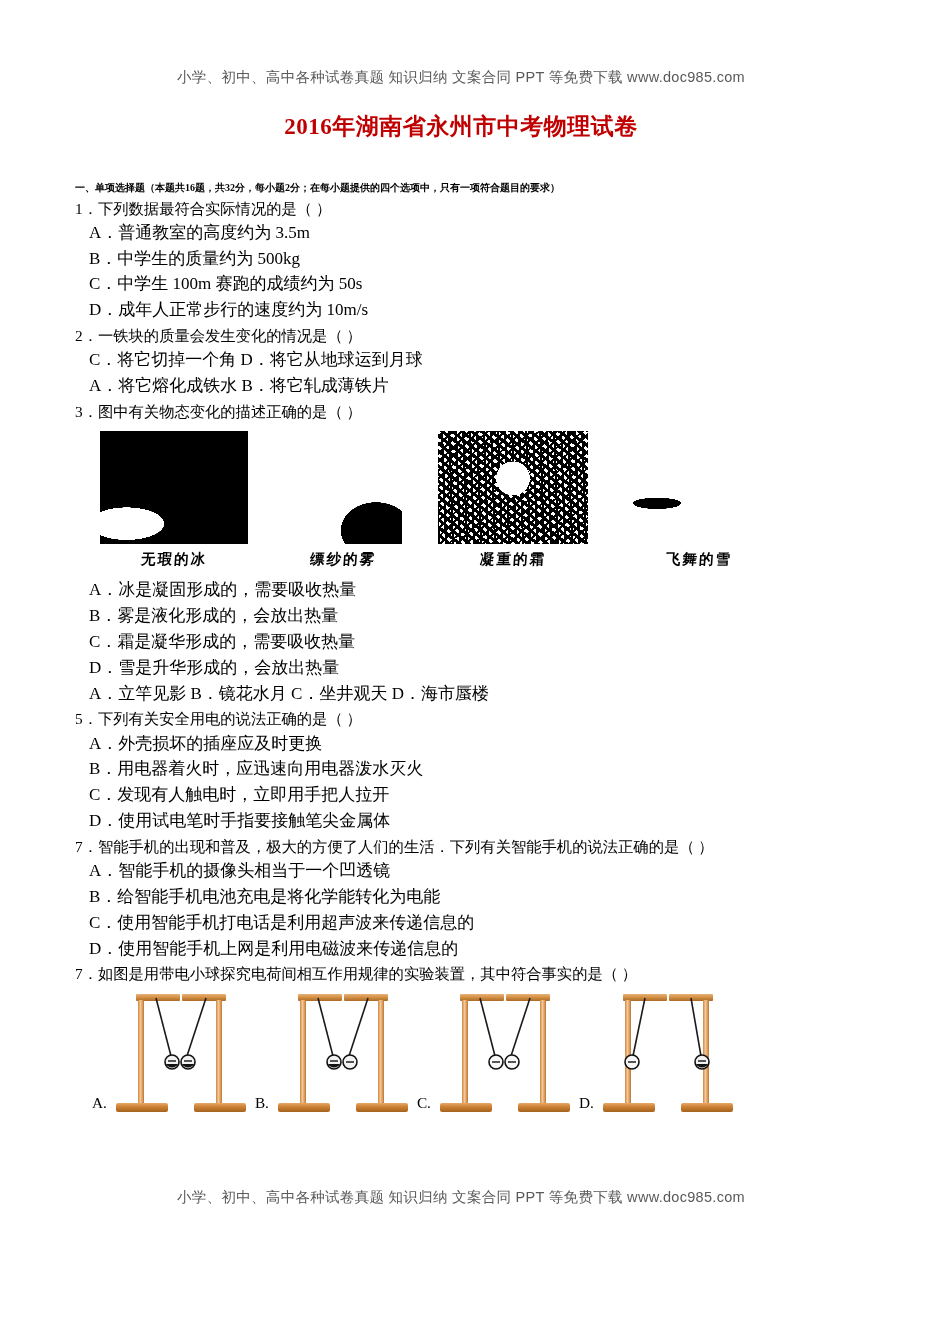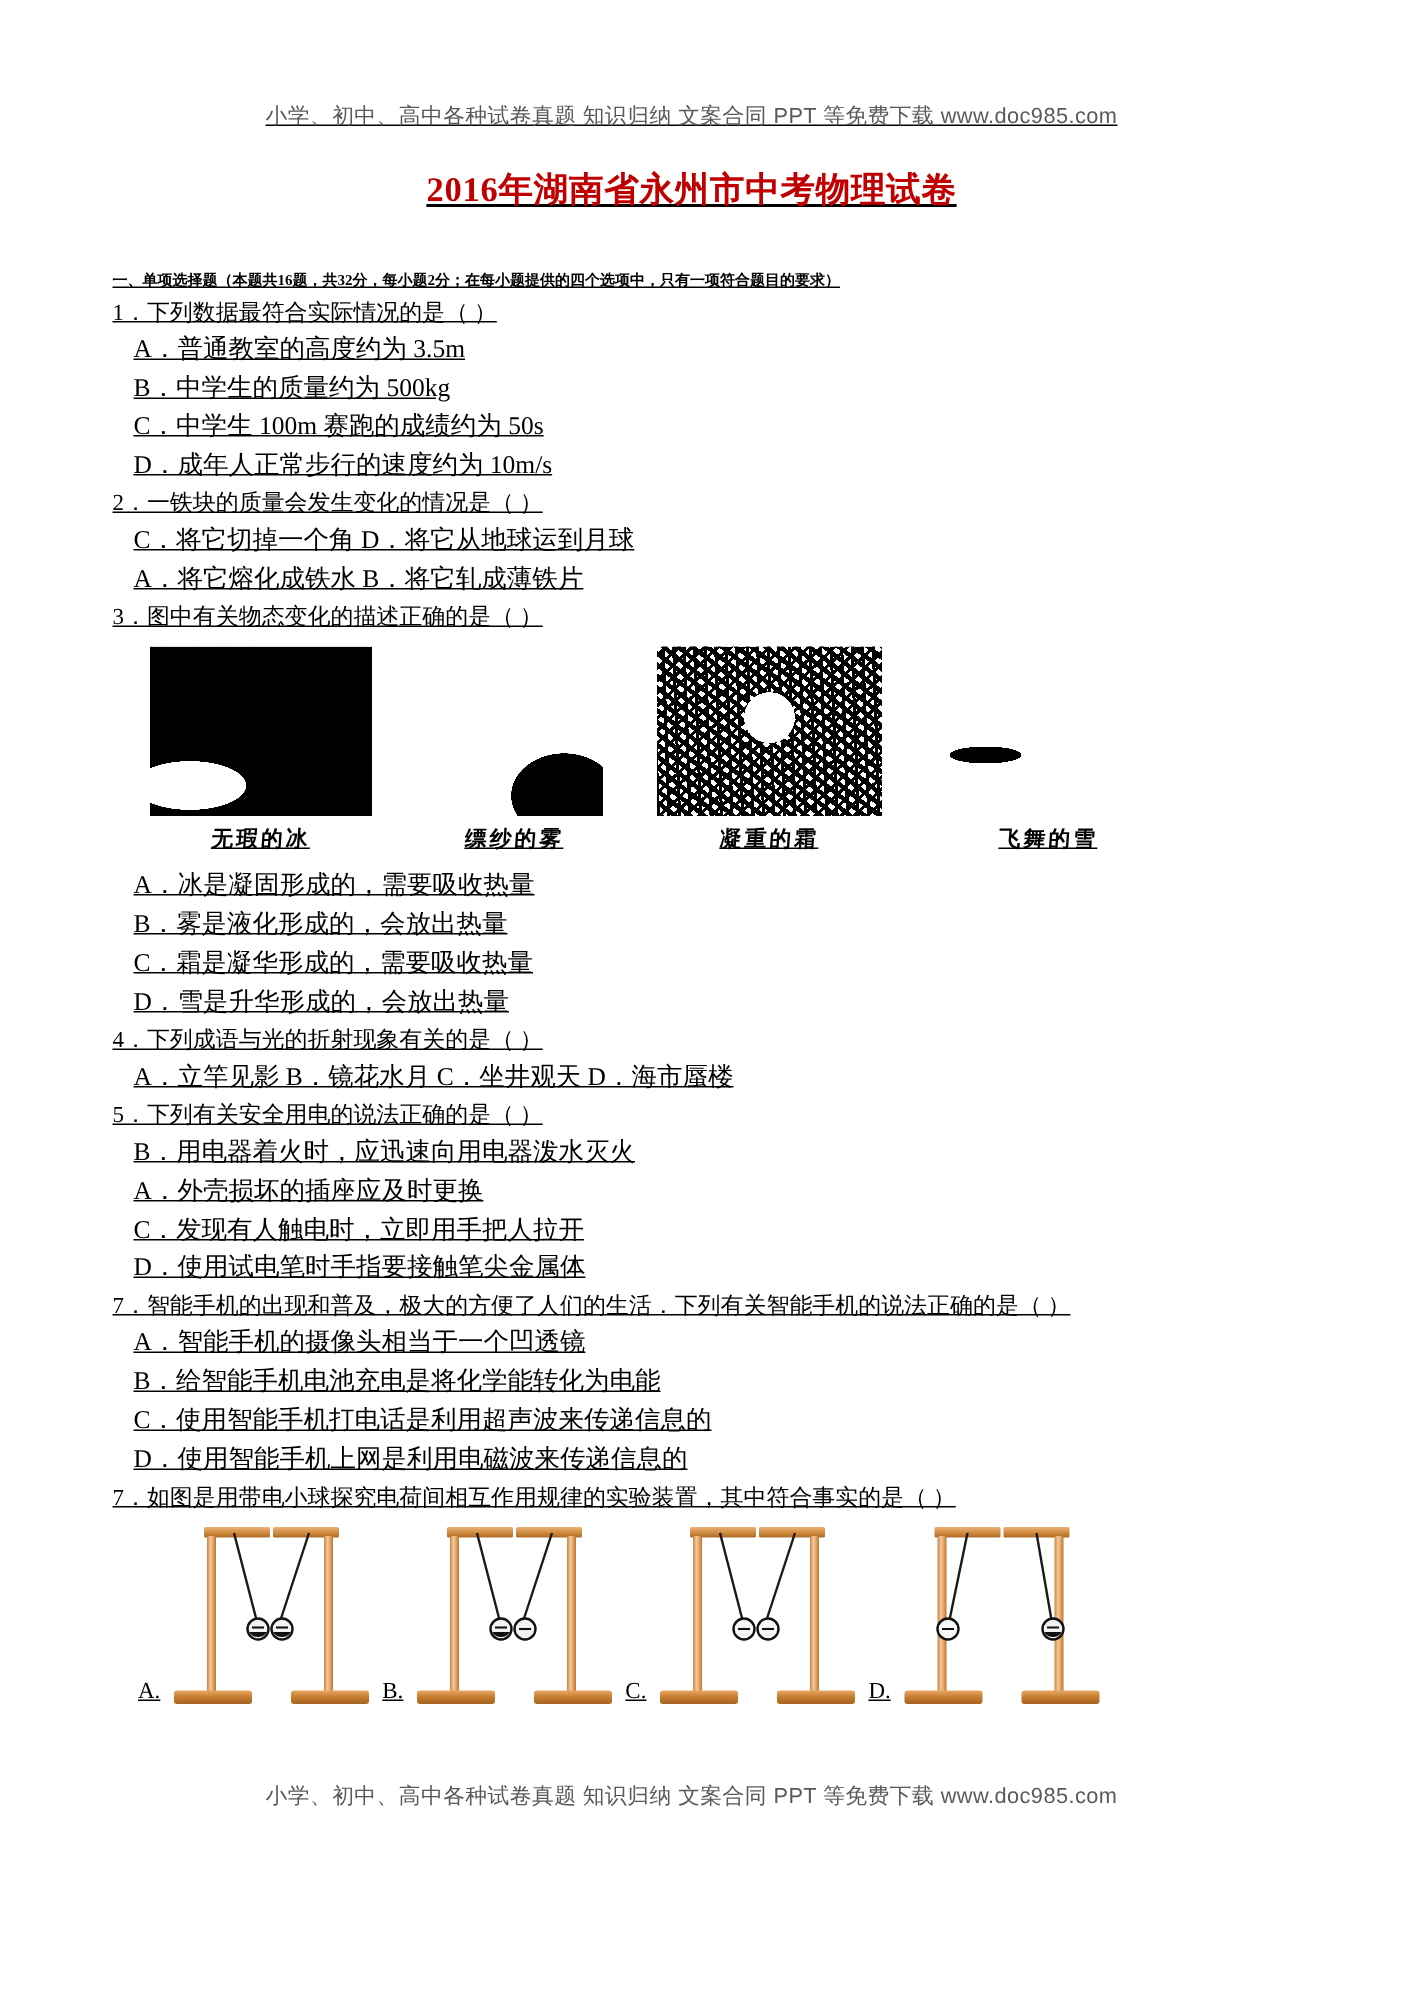"小学、初中、高中各种试卷真题 知识归纳 文案合同 PPT 等免费下载" .page { text-decoration: underline -> none }
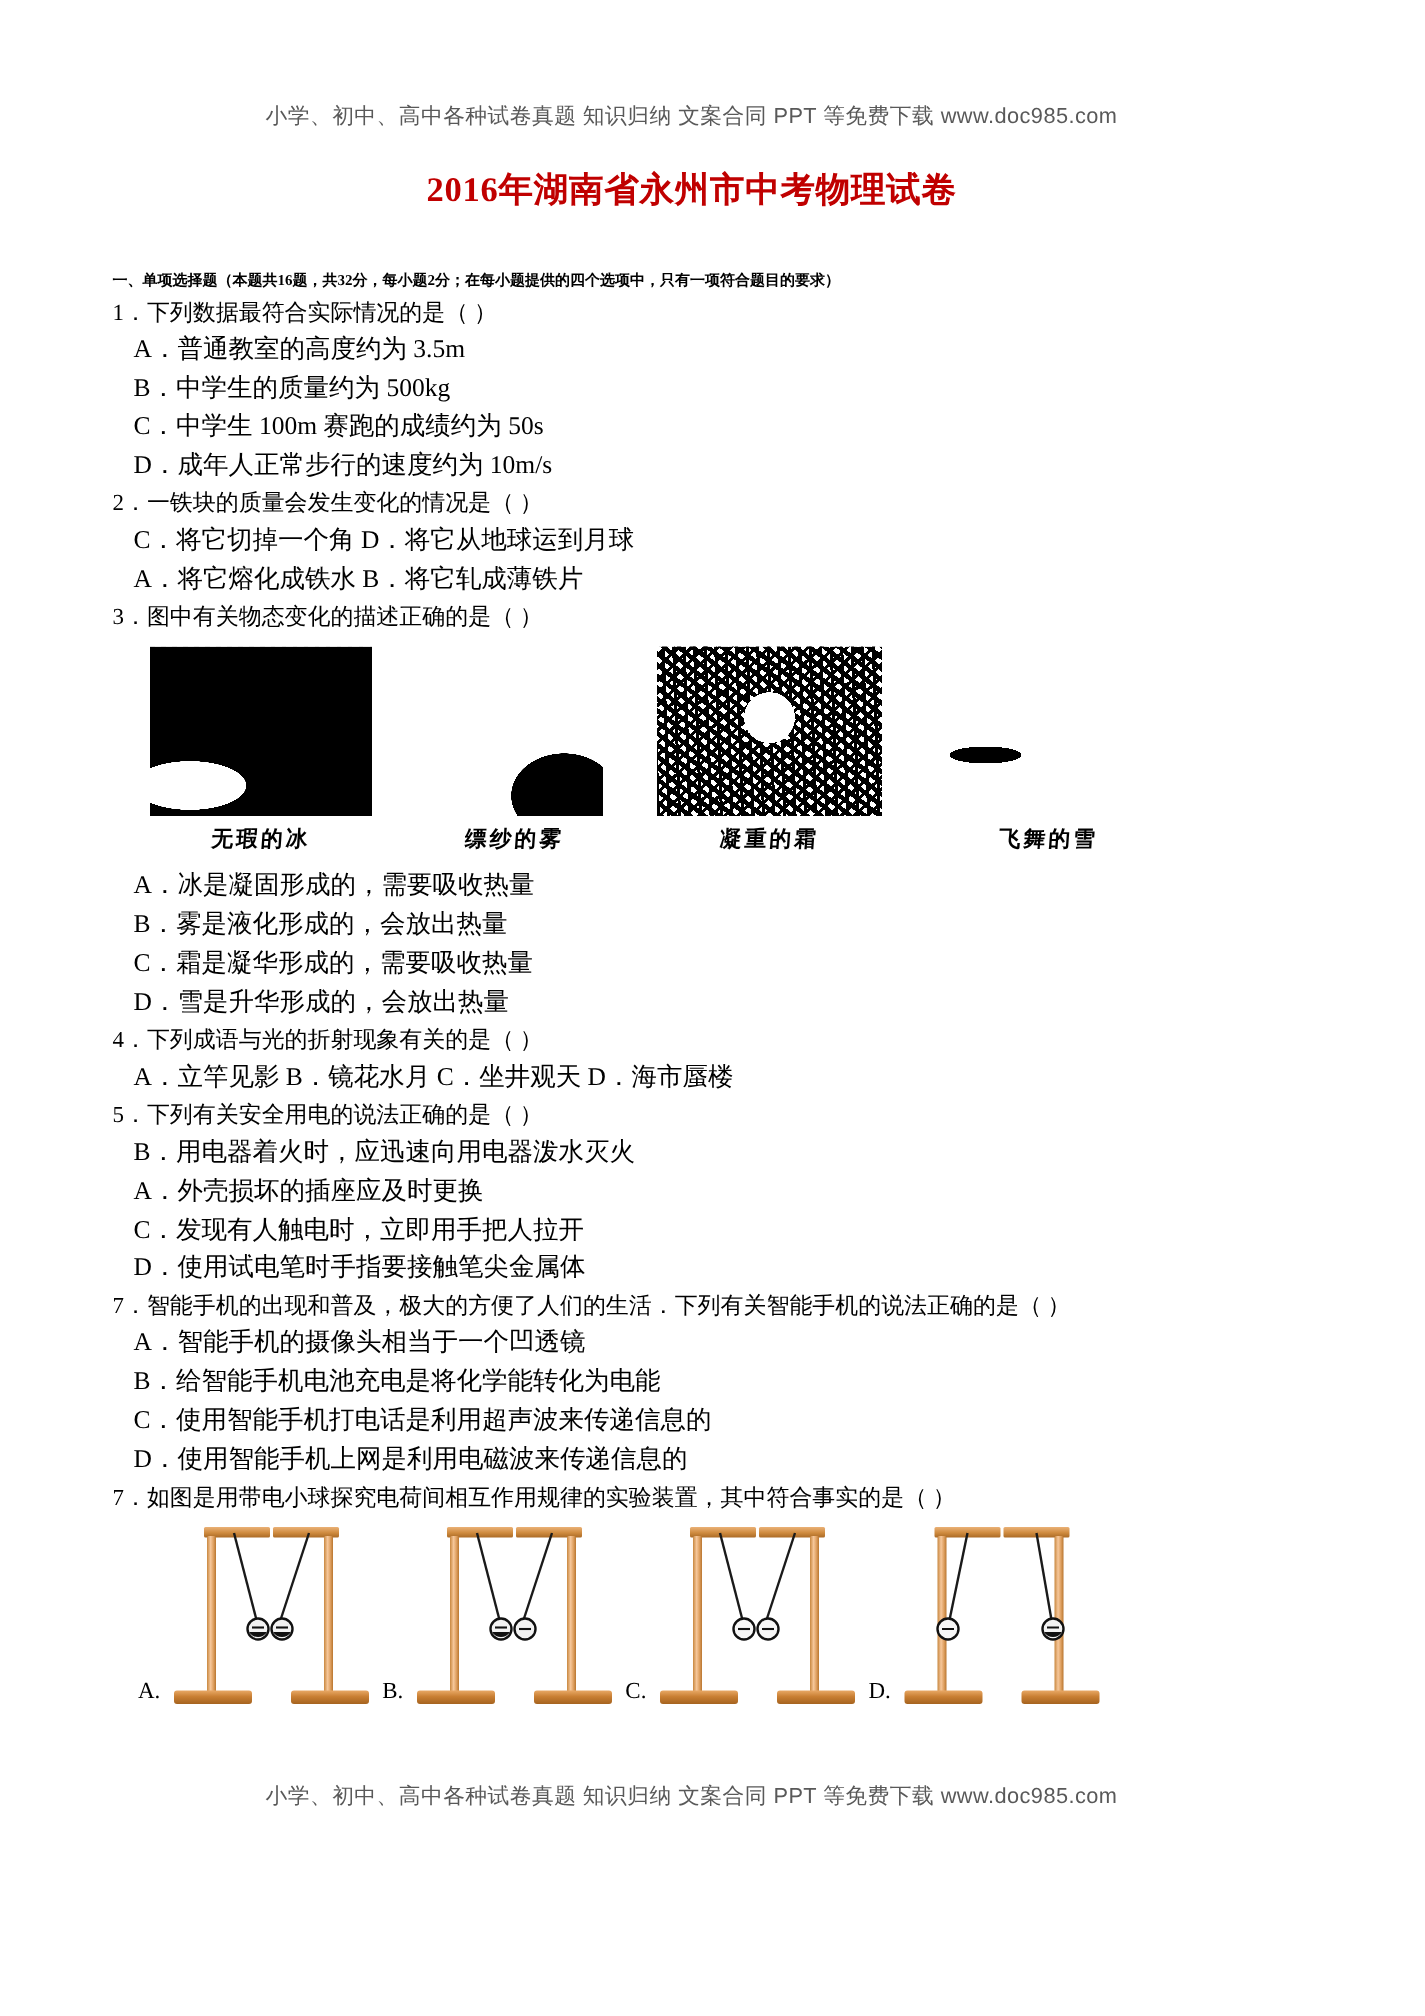"4．下列成语与光的折射现象有关的是（ ）" div.q { html: <div>4．下列成语与光的折射现象有关的是（ ）</div> -> none }
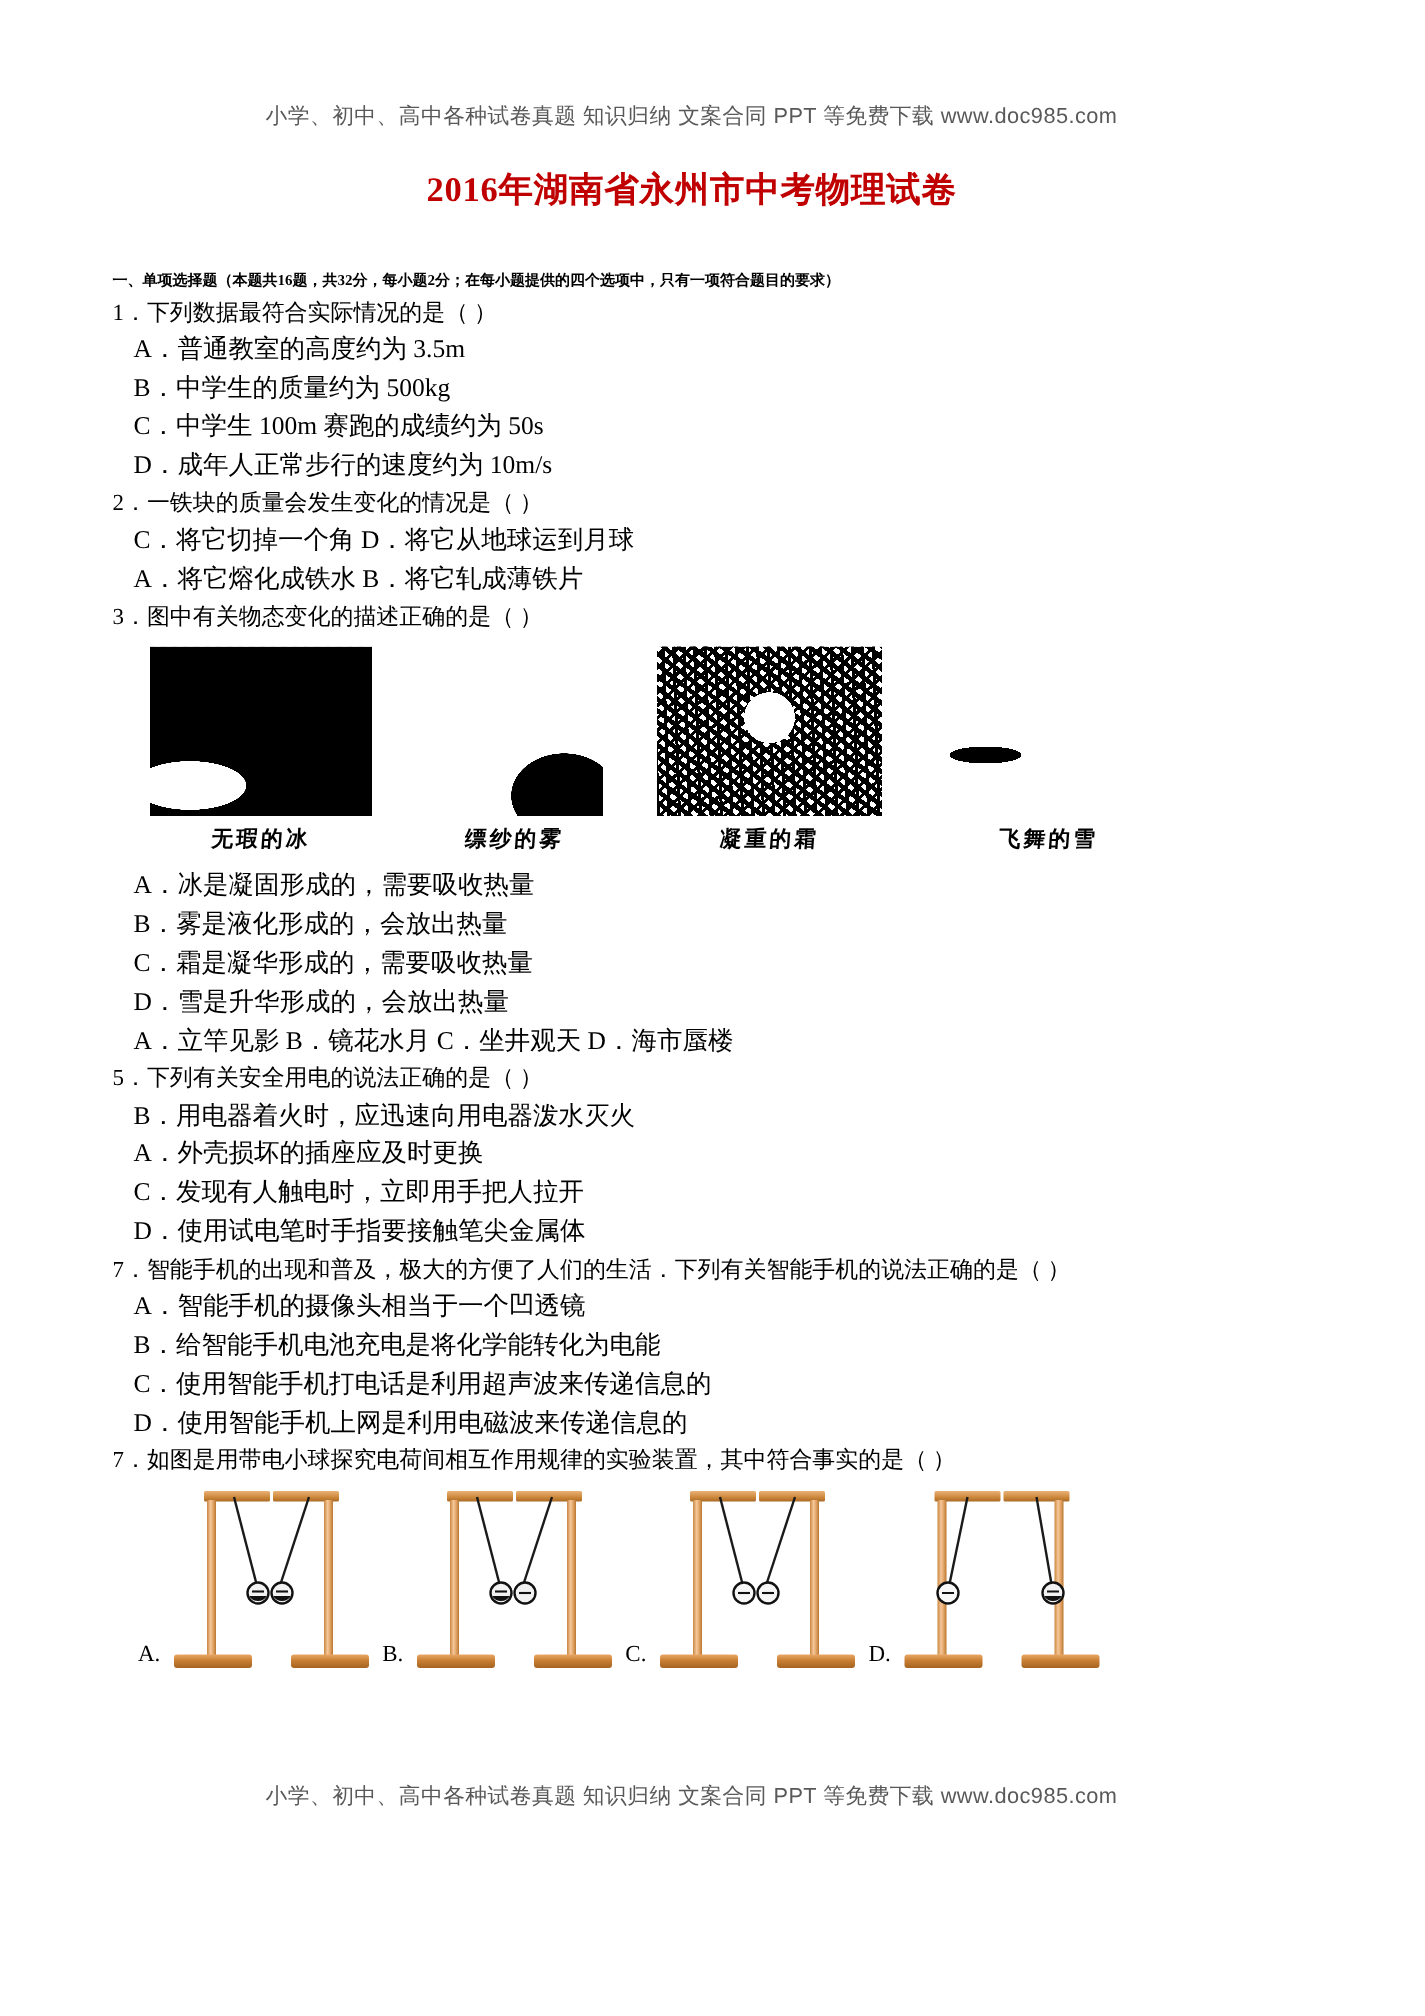"B．用电器着火时，应迅速向用电器泼水灭火" div.opt { order: before "A．外壳损坏的插座应及时更换" -> after "A．外壳损坏的插座应及时更换" }
